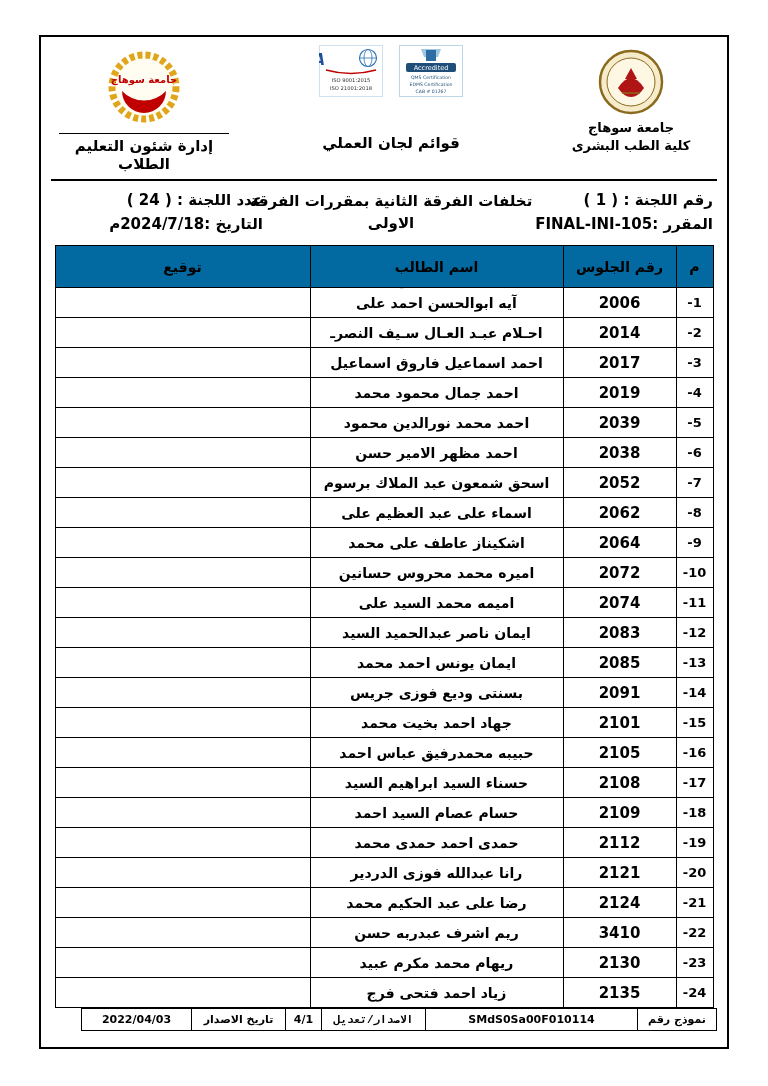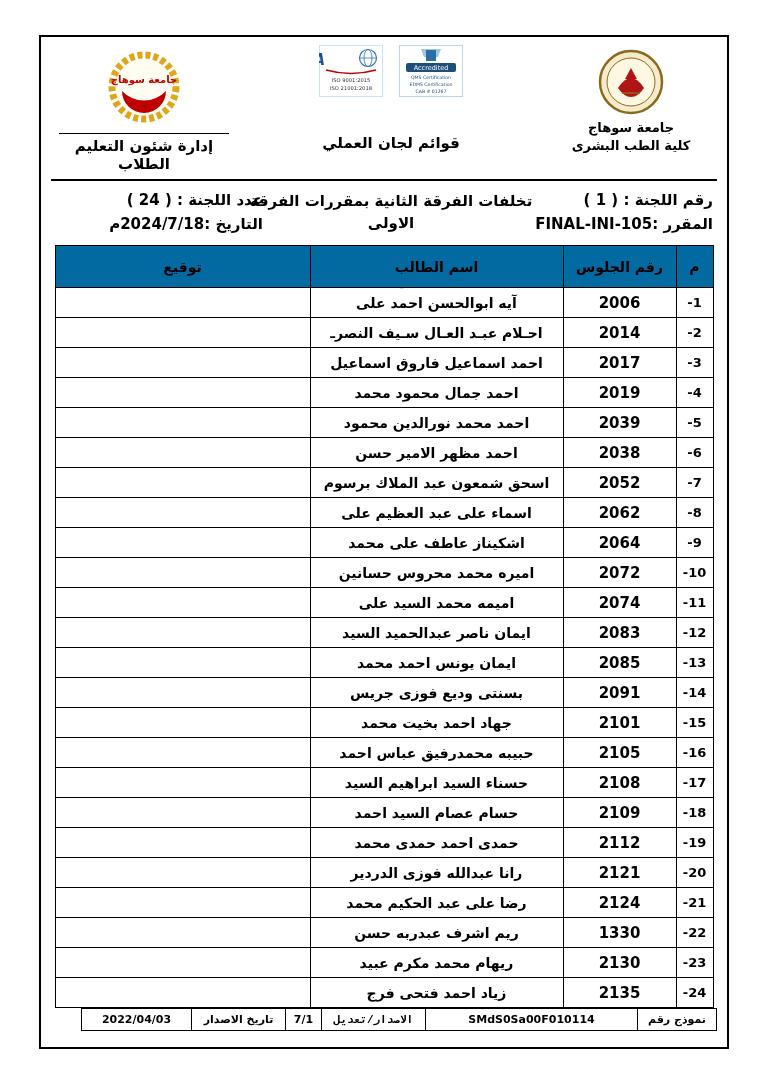"1330" td.c-seat { text: 1330 -> 3410 }
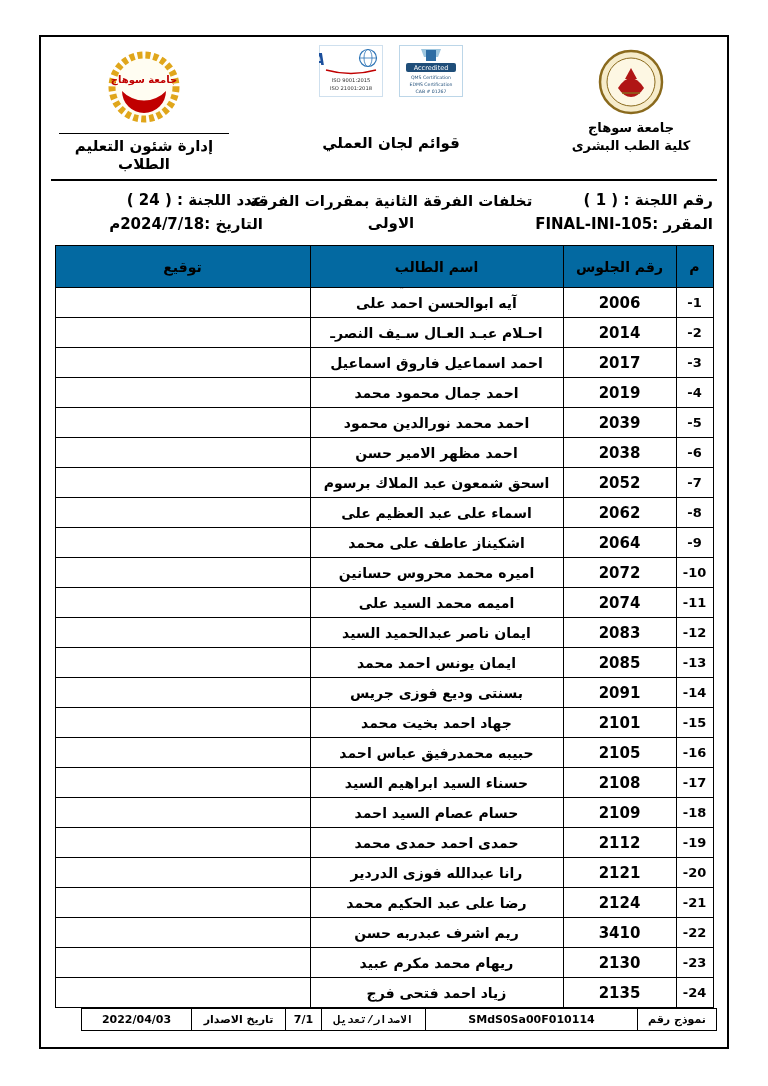"7/1" div.fcell { text: 7/1 -> 4/1 }
